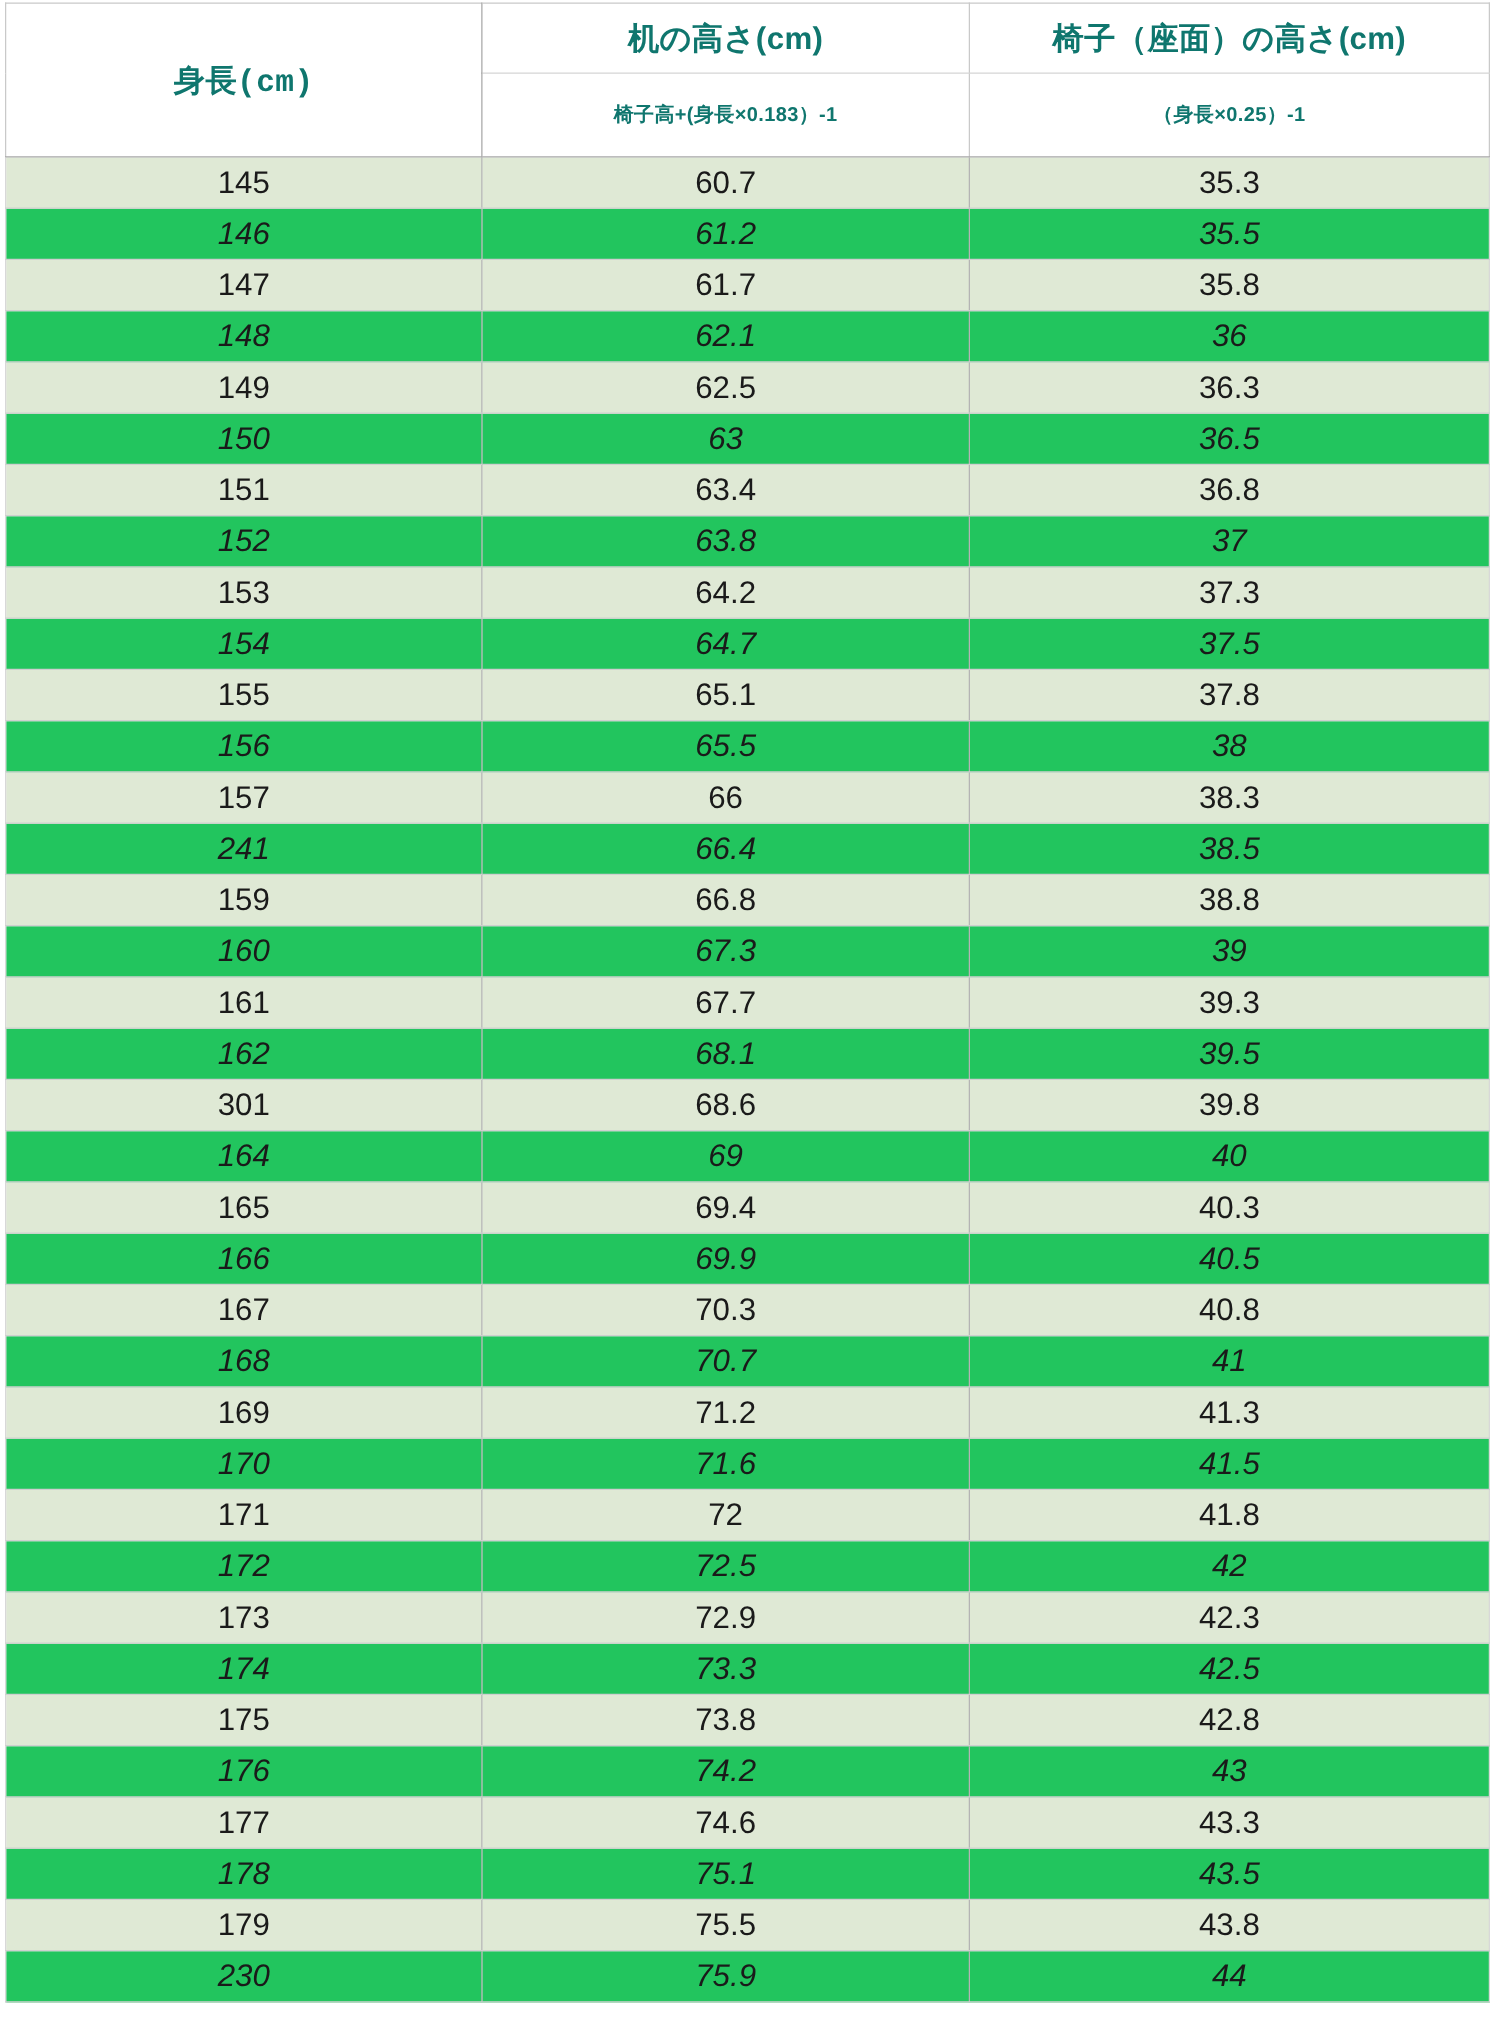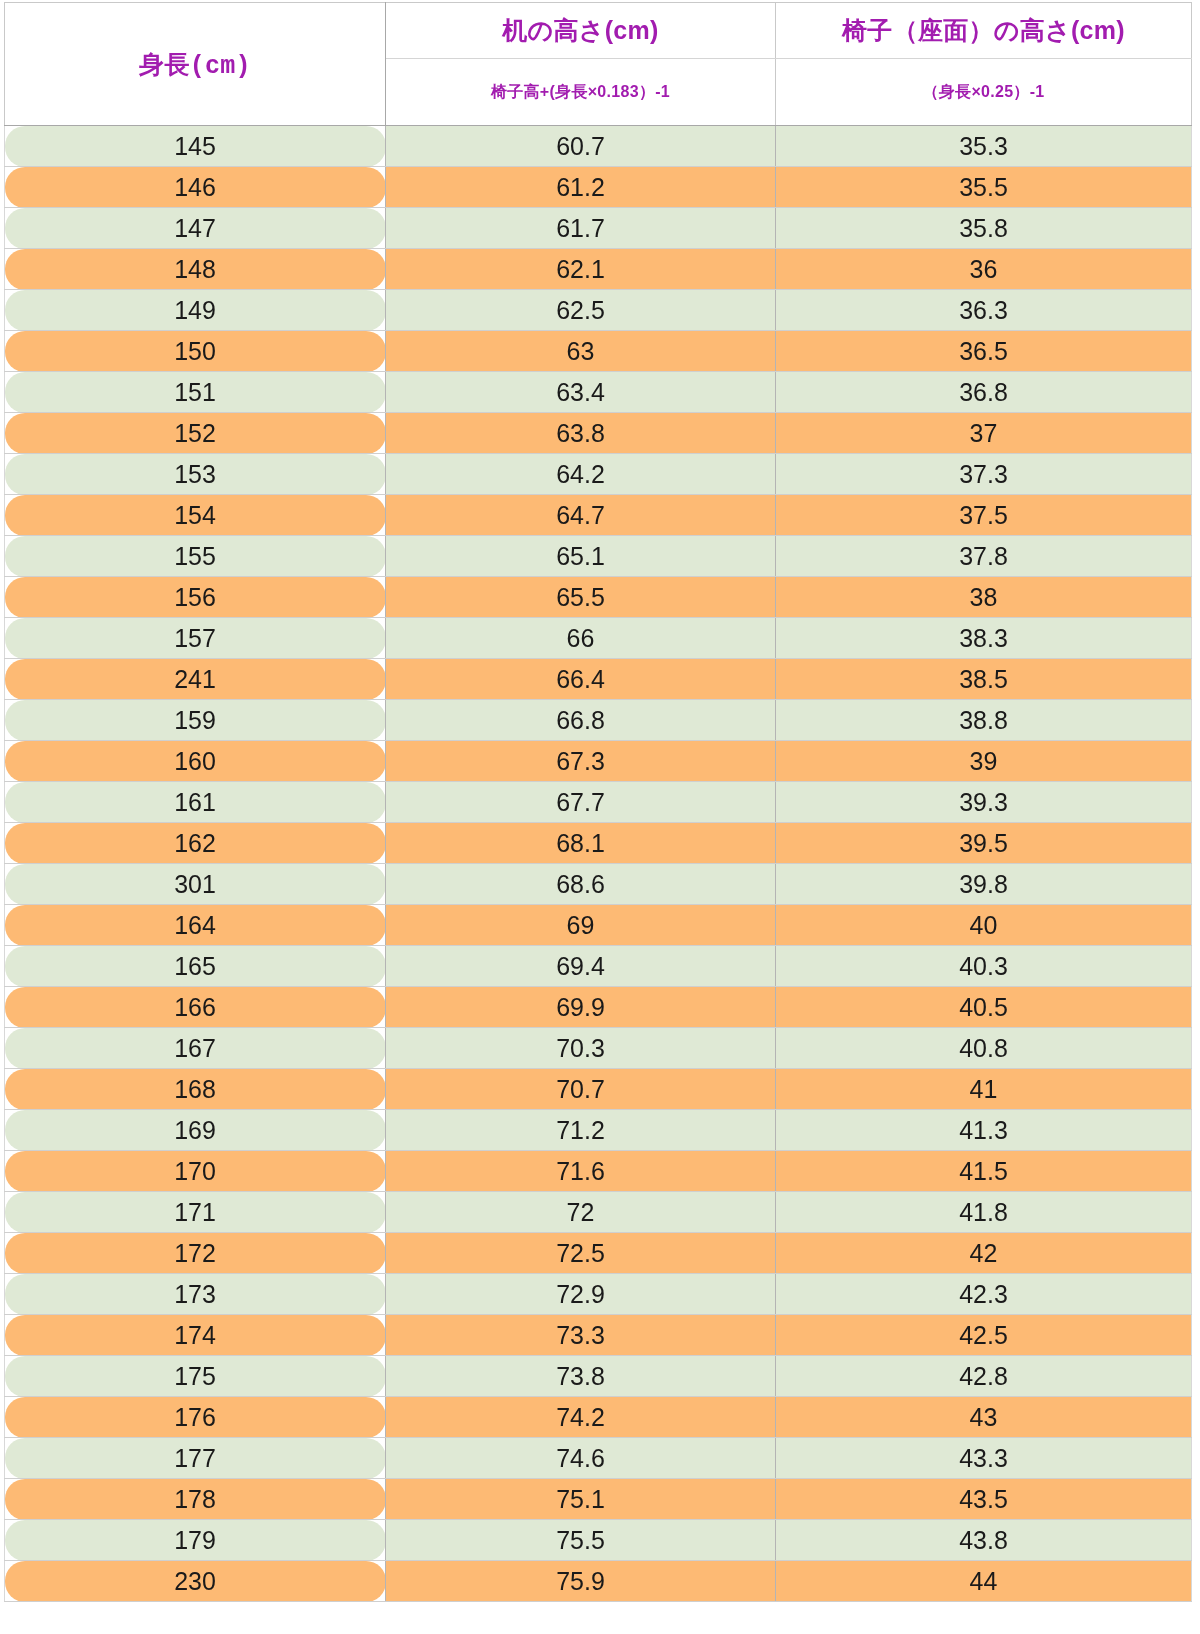"机の高さ(cm)" thead th { color: #a21caf -> #0f766e }
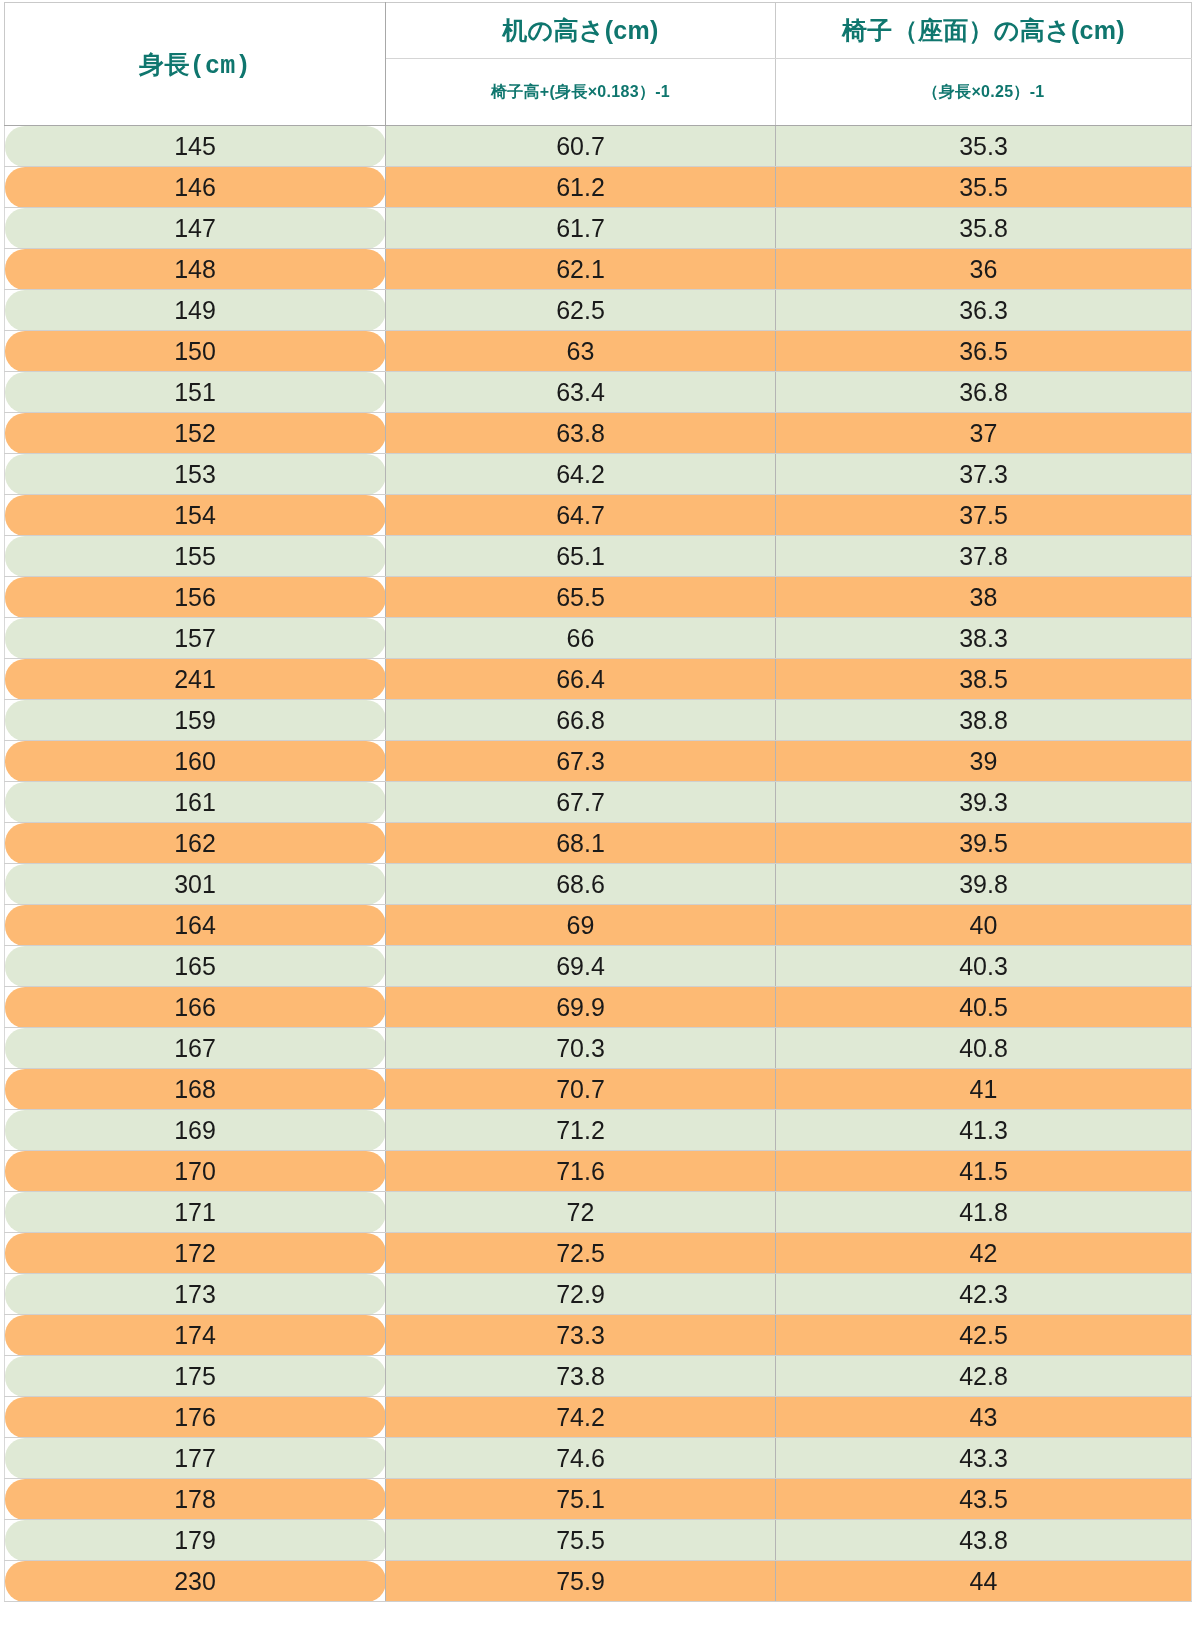"145" tbody td.cell-height { border-radius: 20px -> none }
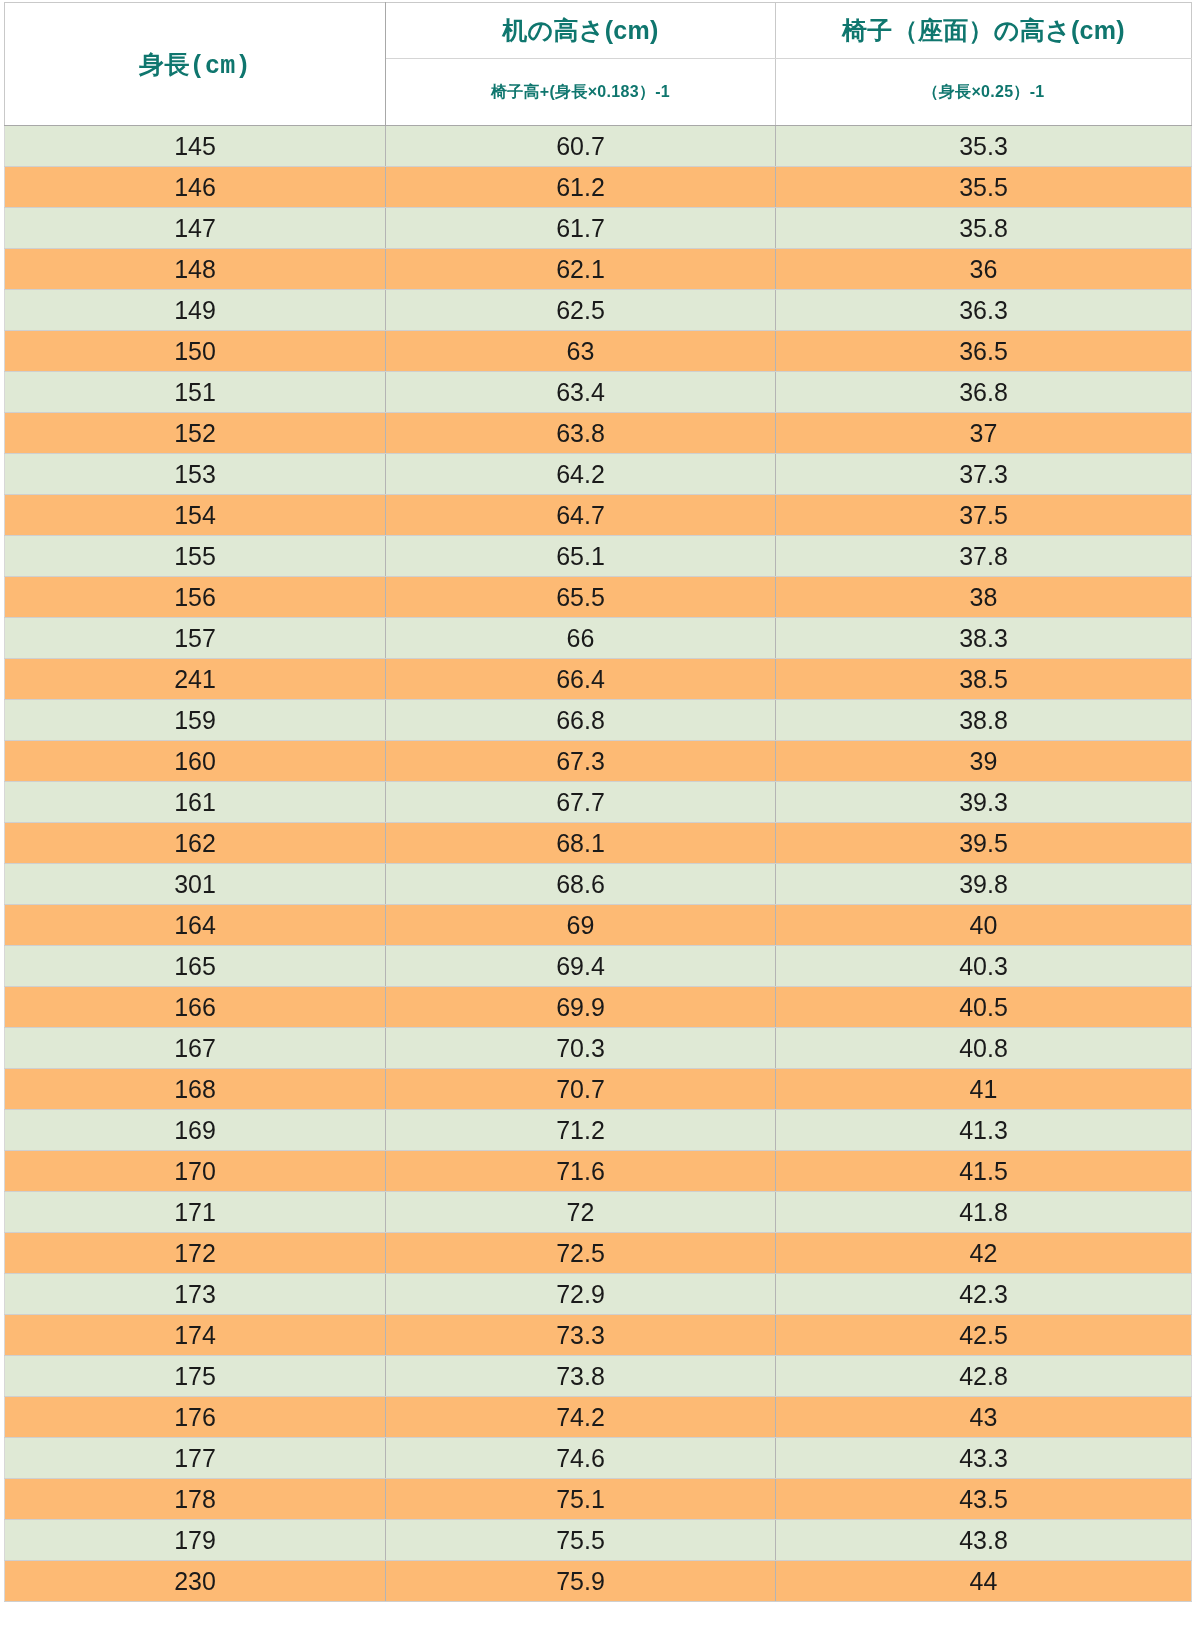"146" tbody tr.row-plain td { background: #fdba74 -> #22c55e; font-style: none -> italic }
